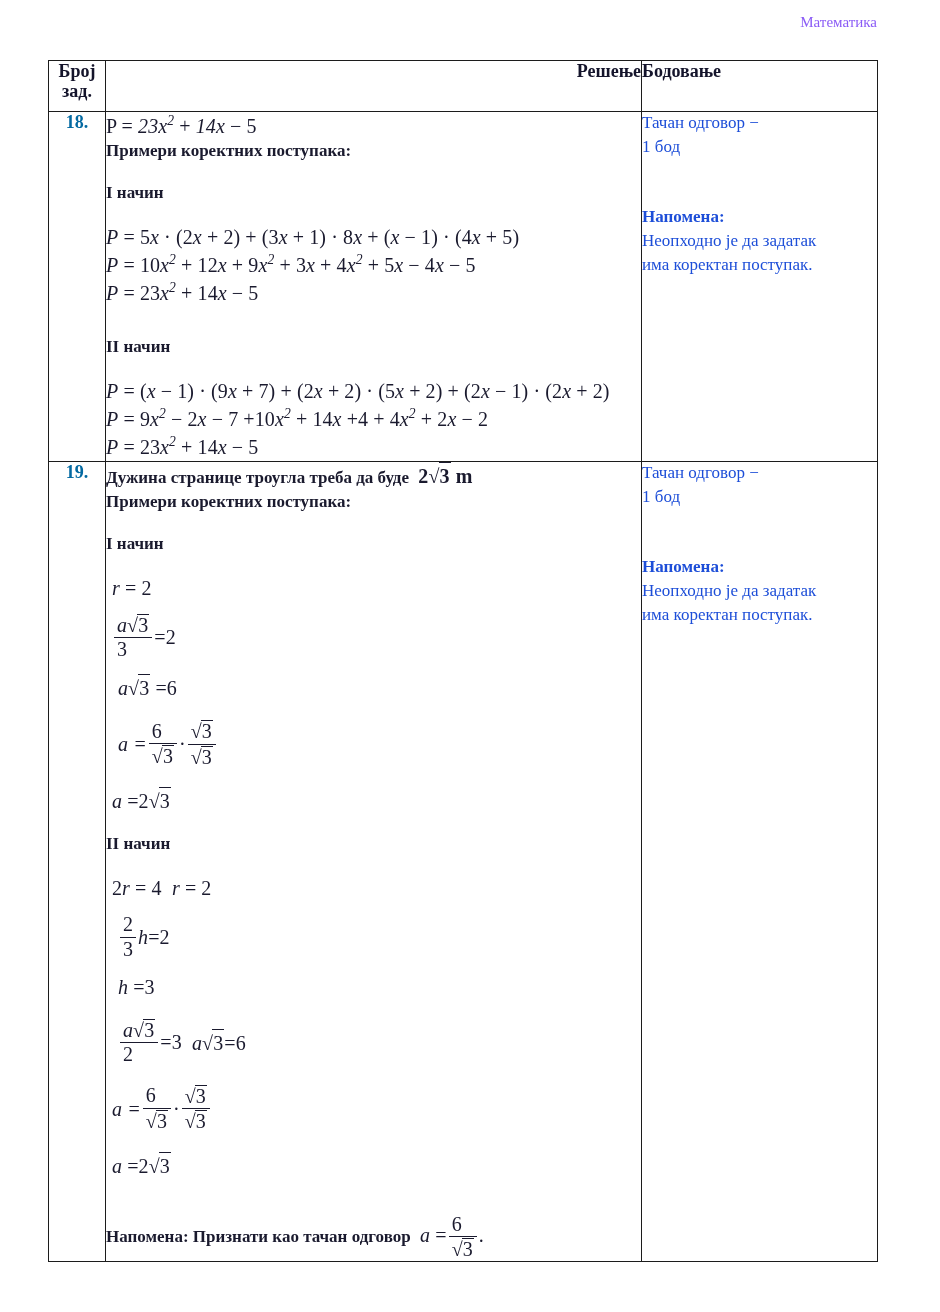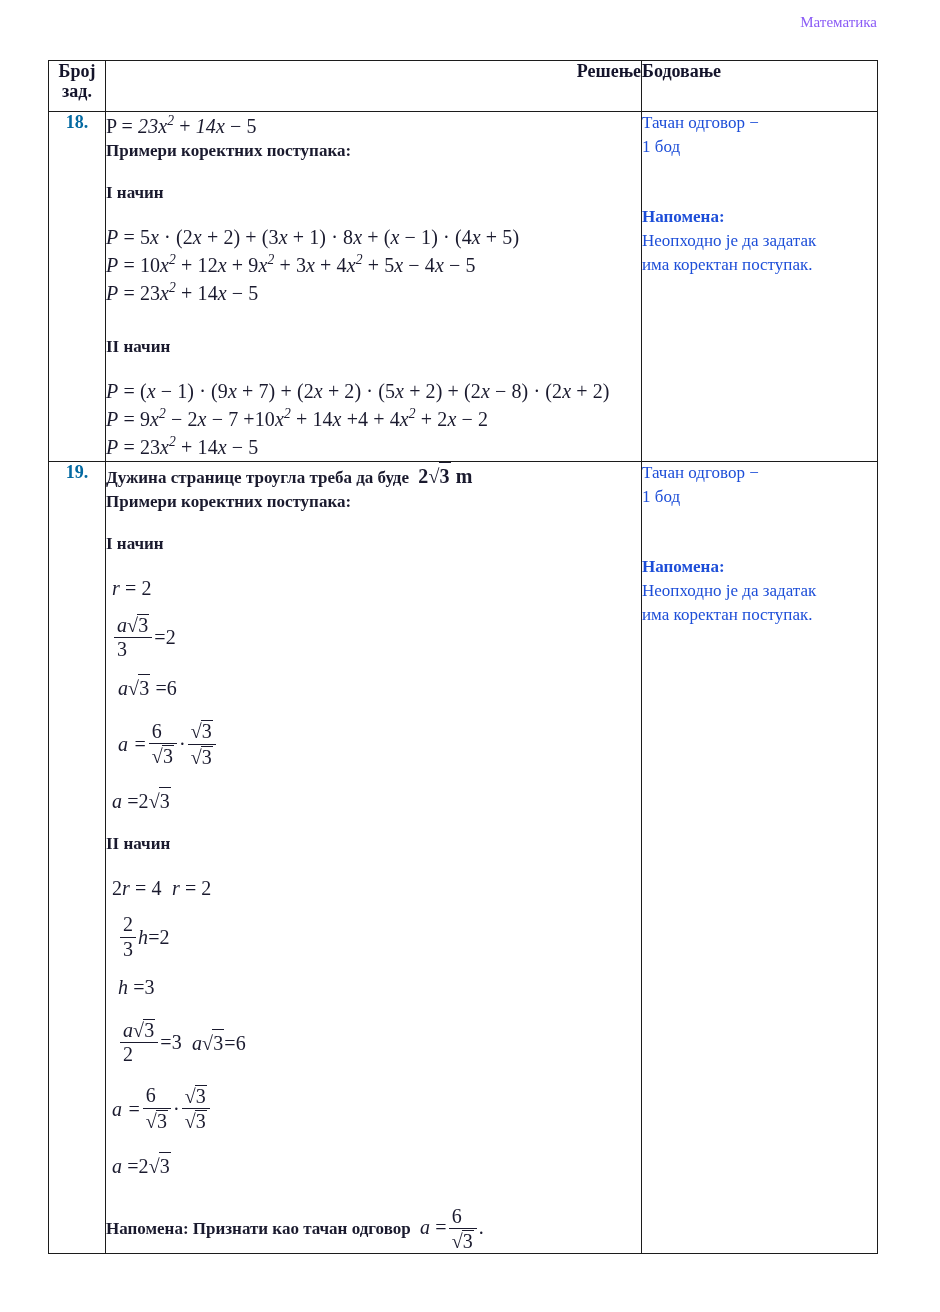"− 8) · (2" span.up { text: 8 -> 1 }
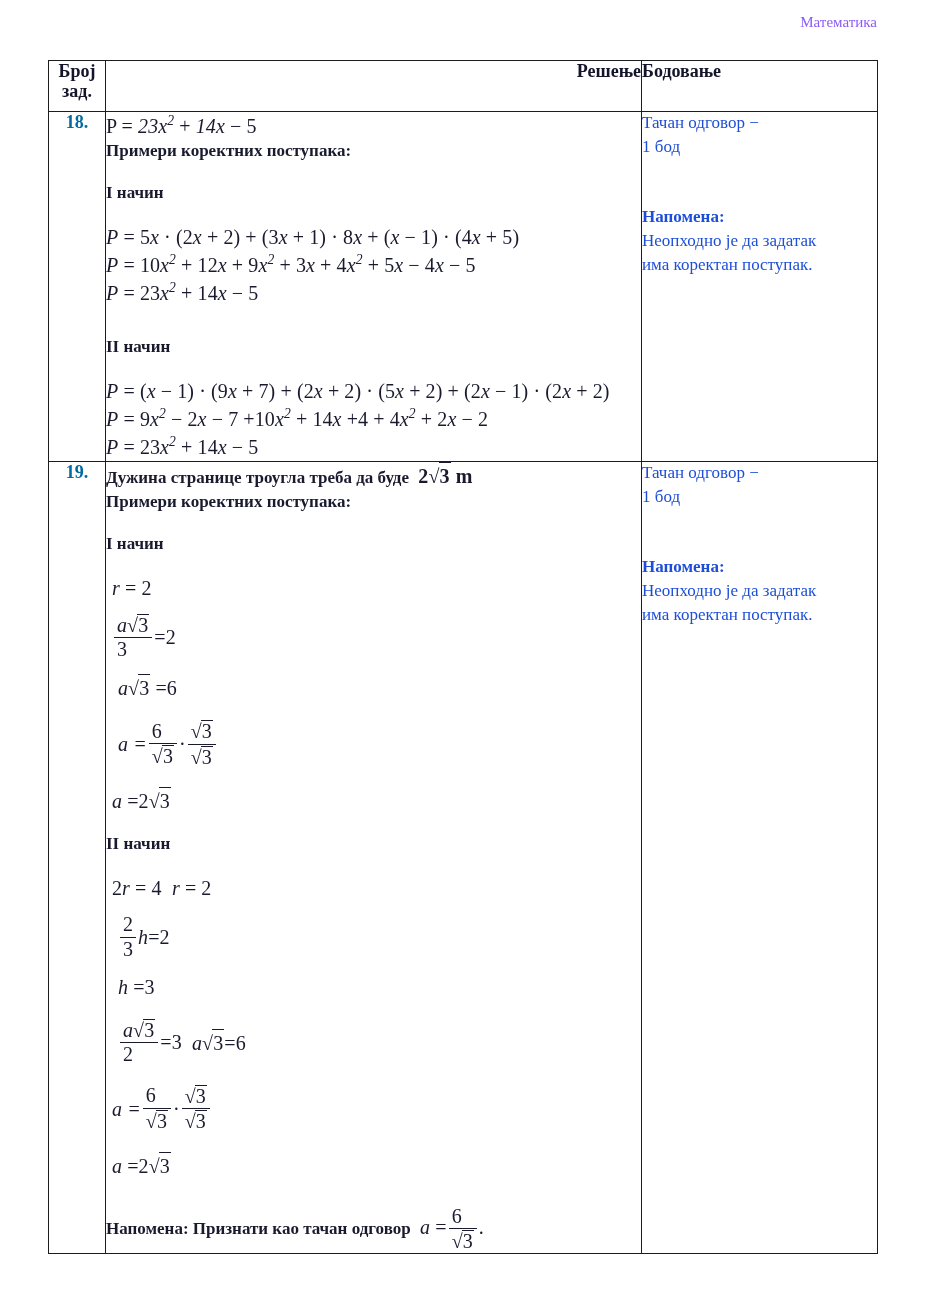"Напомена: Признати као тачан одговор" .note-final { margin-top: 4px -> 12px }
